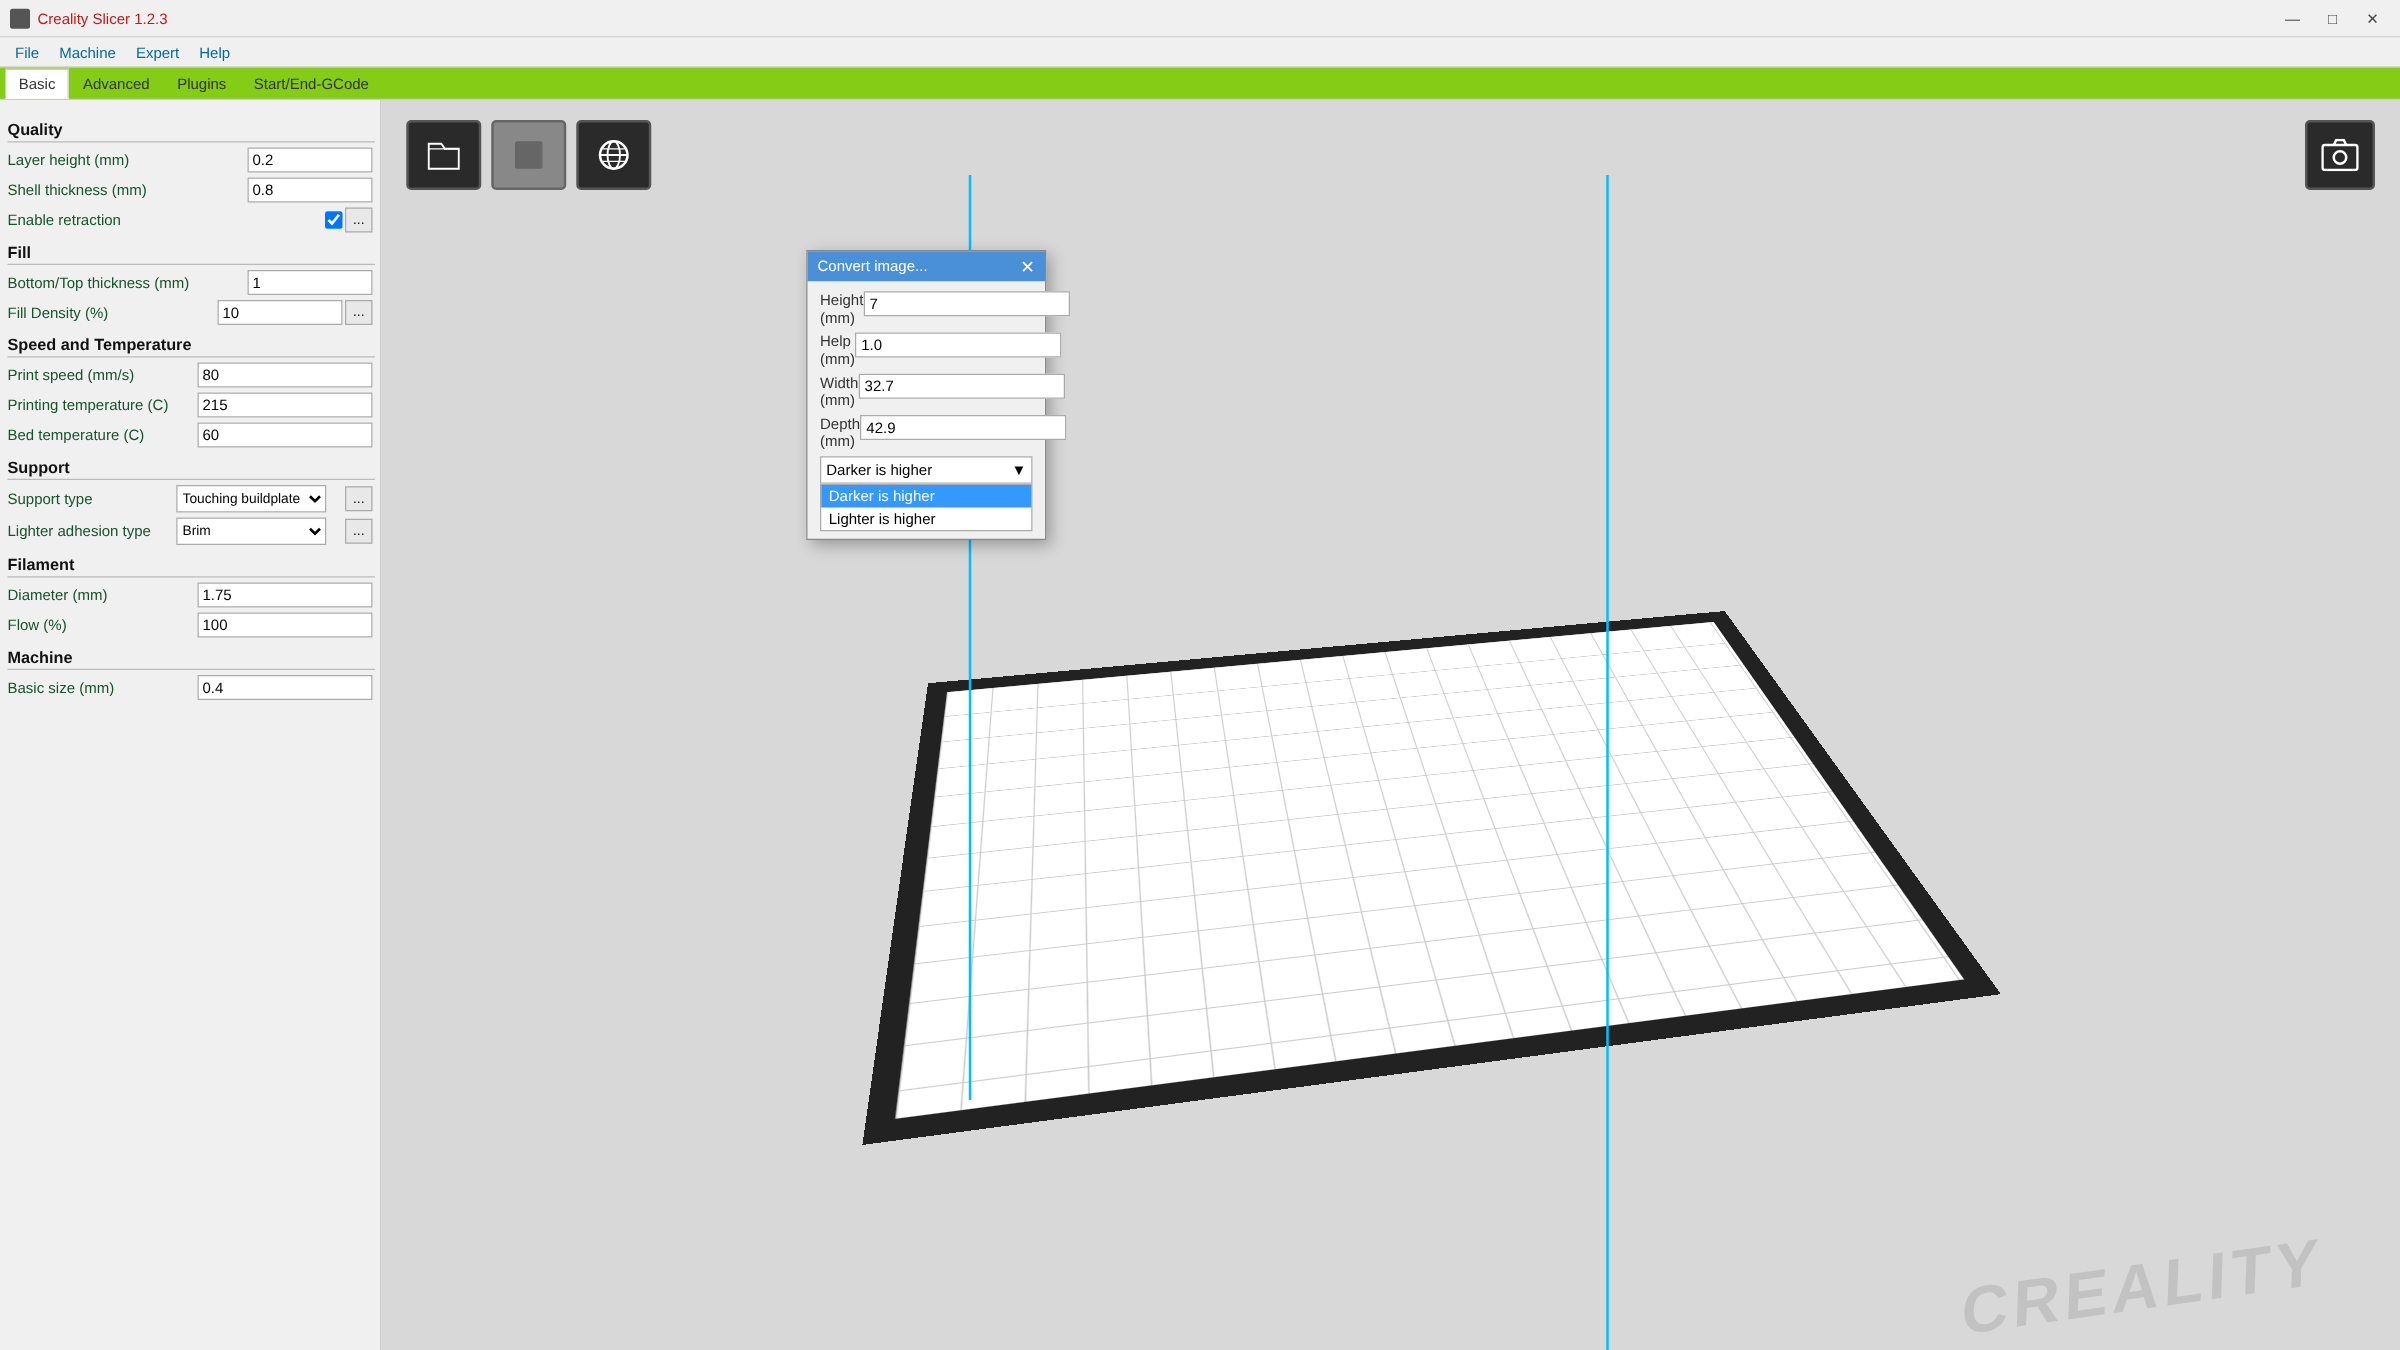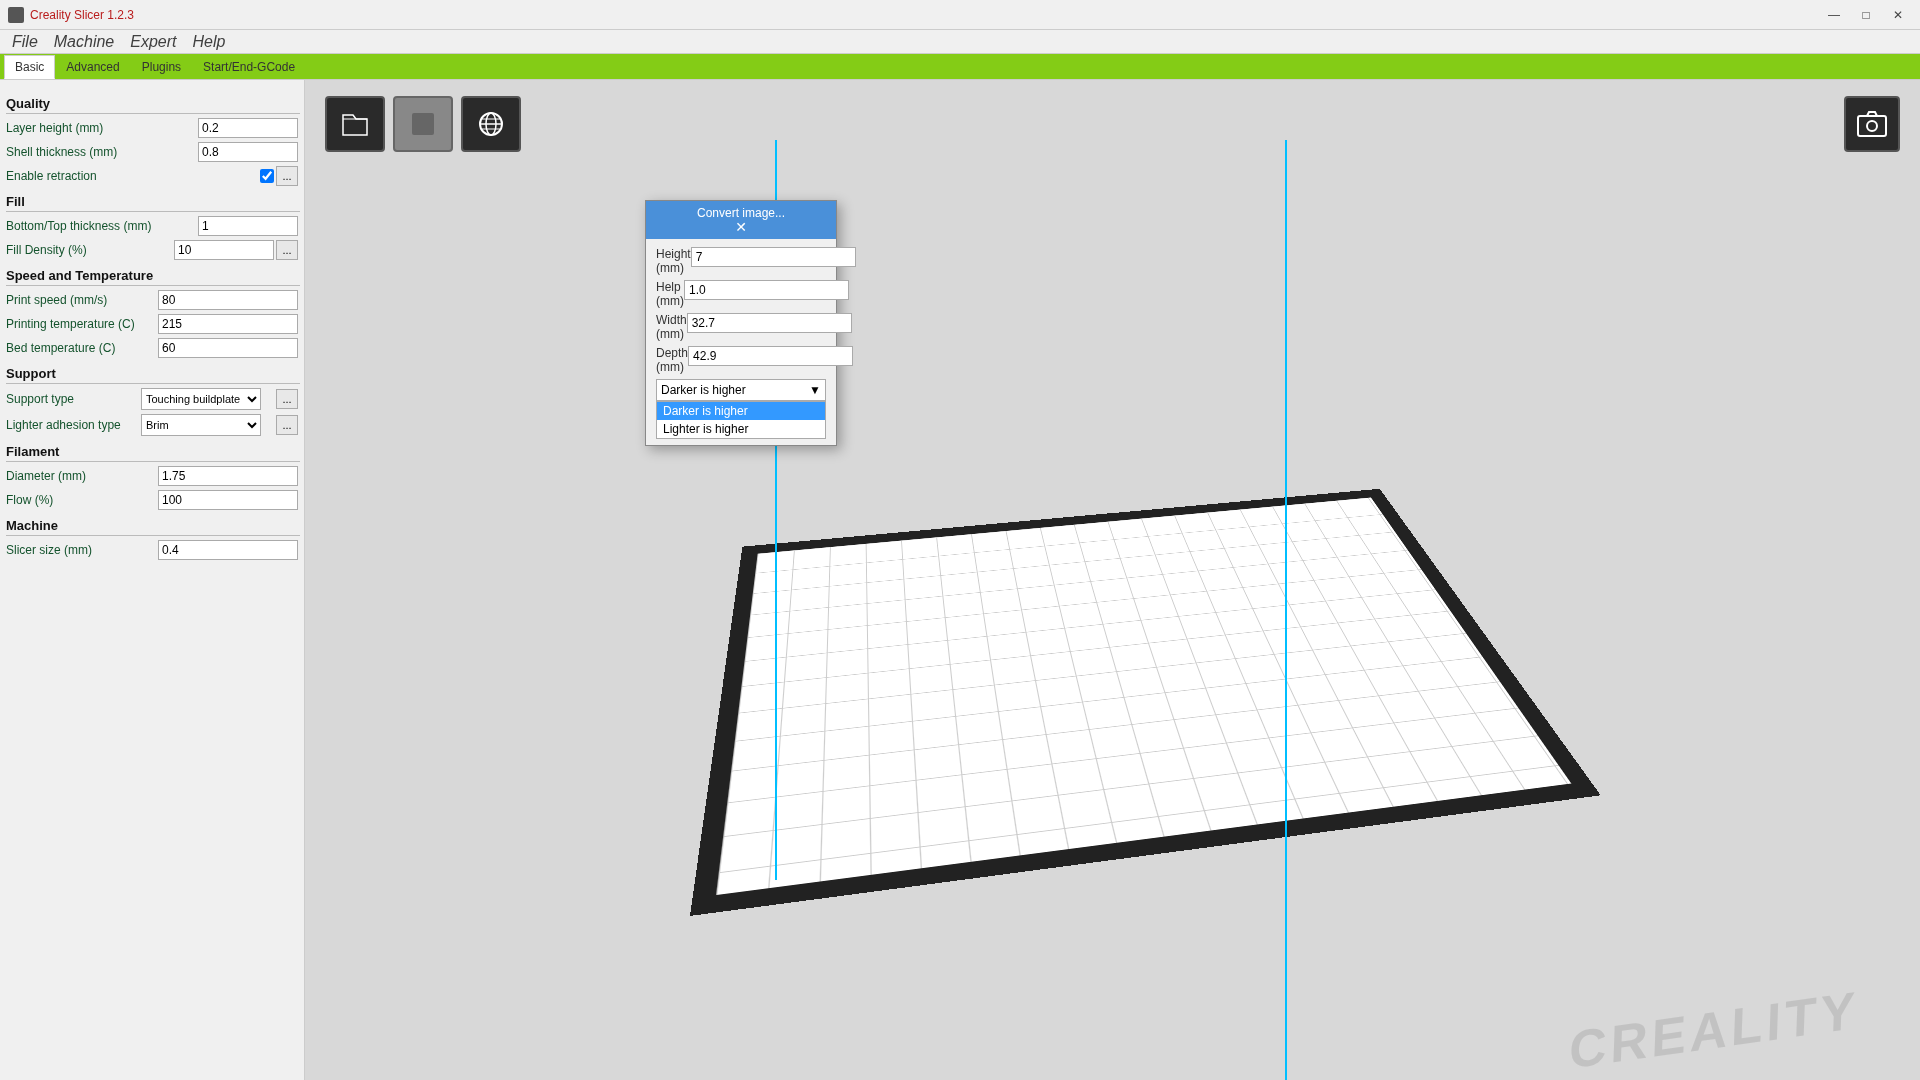"File" .menu-item { color: #404040 -> #0369a1; font-size: 16px -> 12px; font-style: italic -> none }
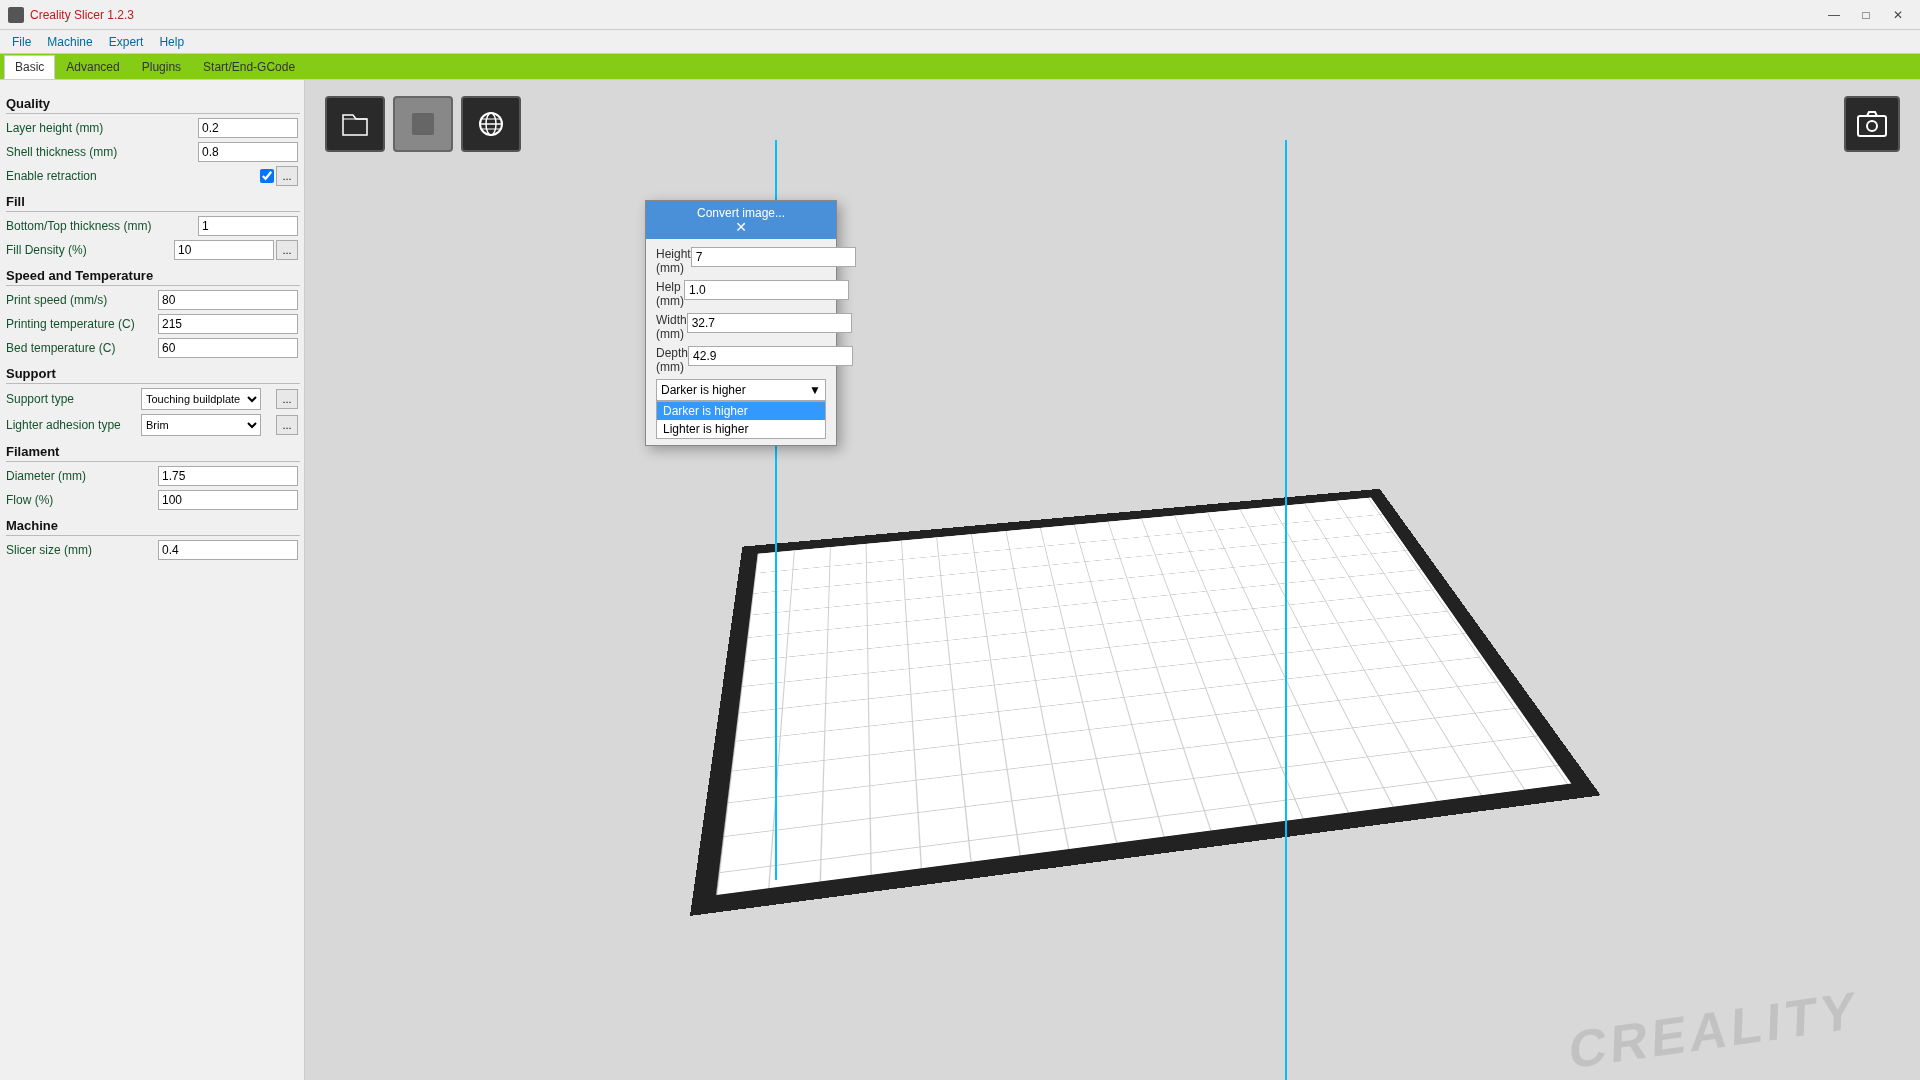"Convert image..." .dialog-title-bar { flex-direction: column -> none }
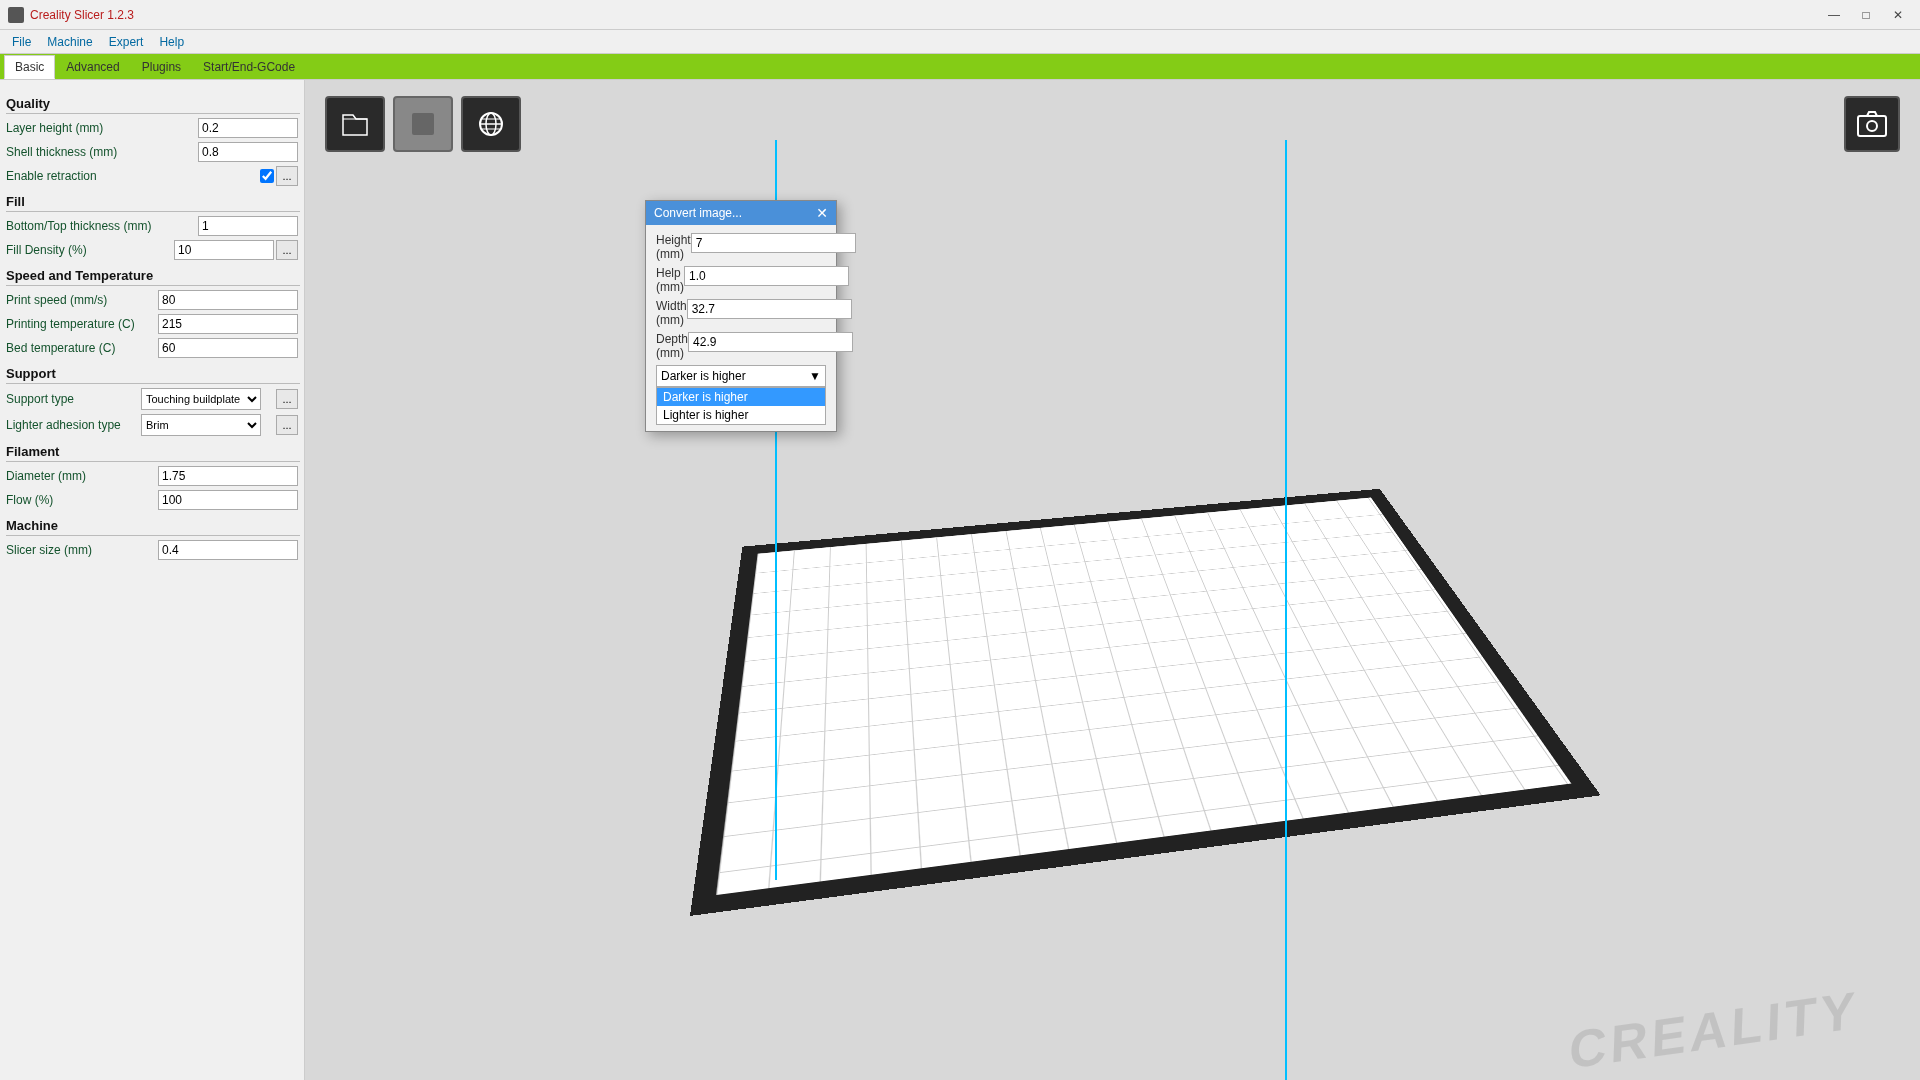"Slicer size (mm)" span.form-label { text: Slicer -> Basic }
